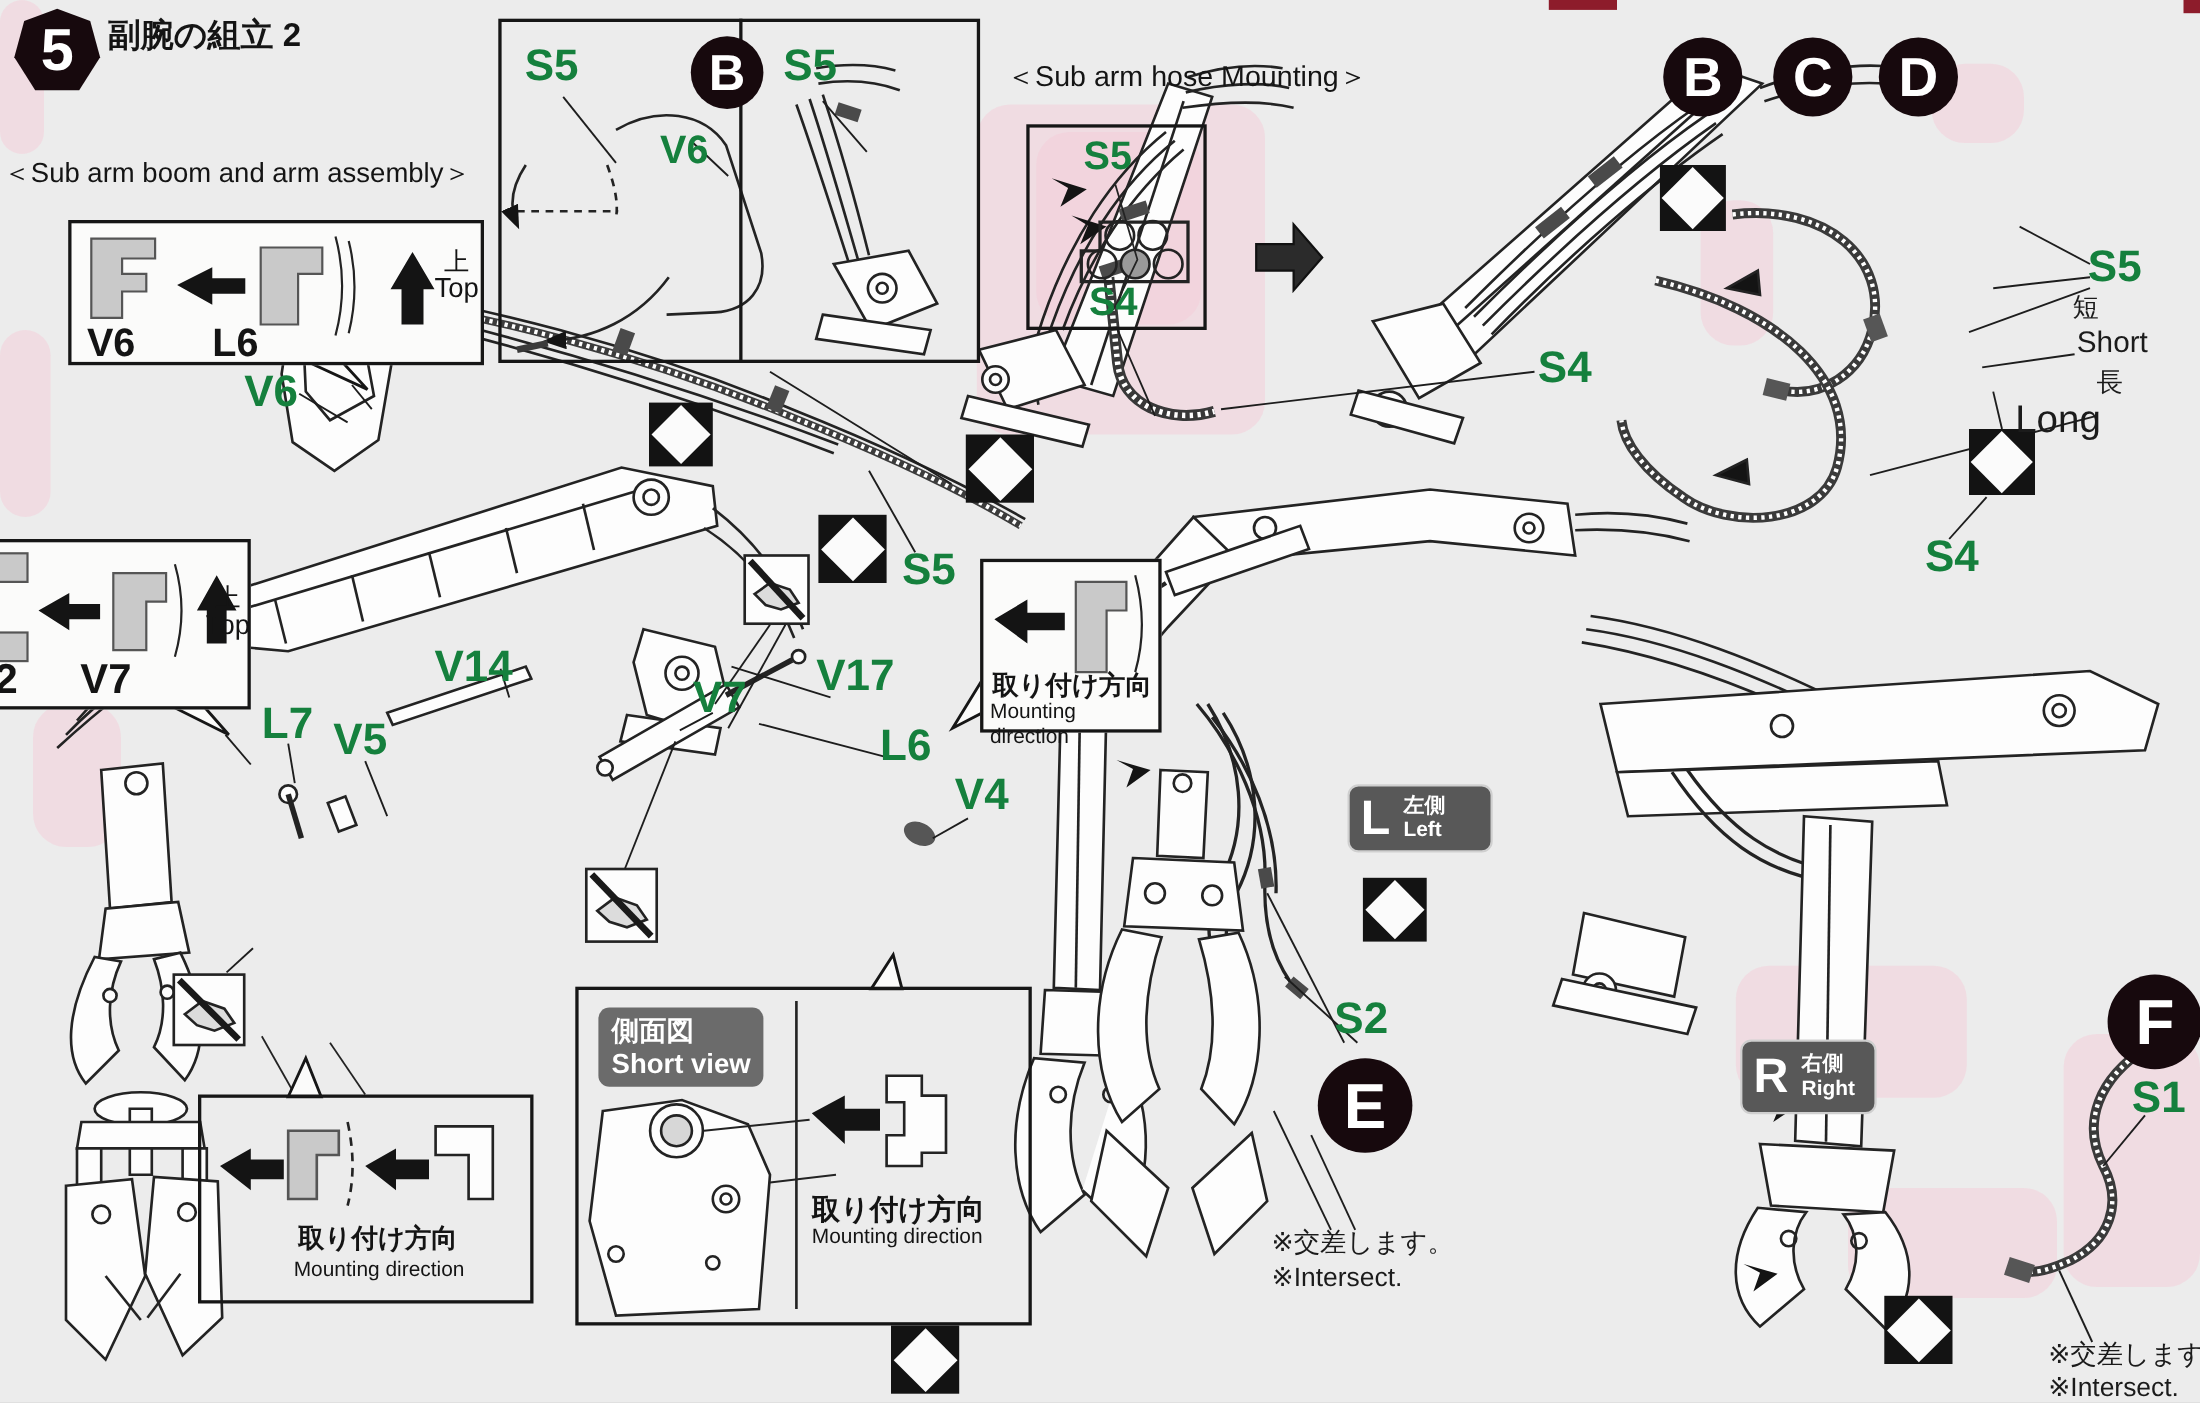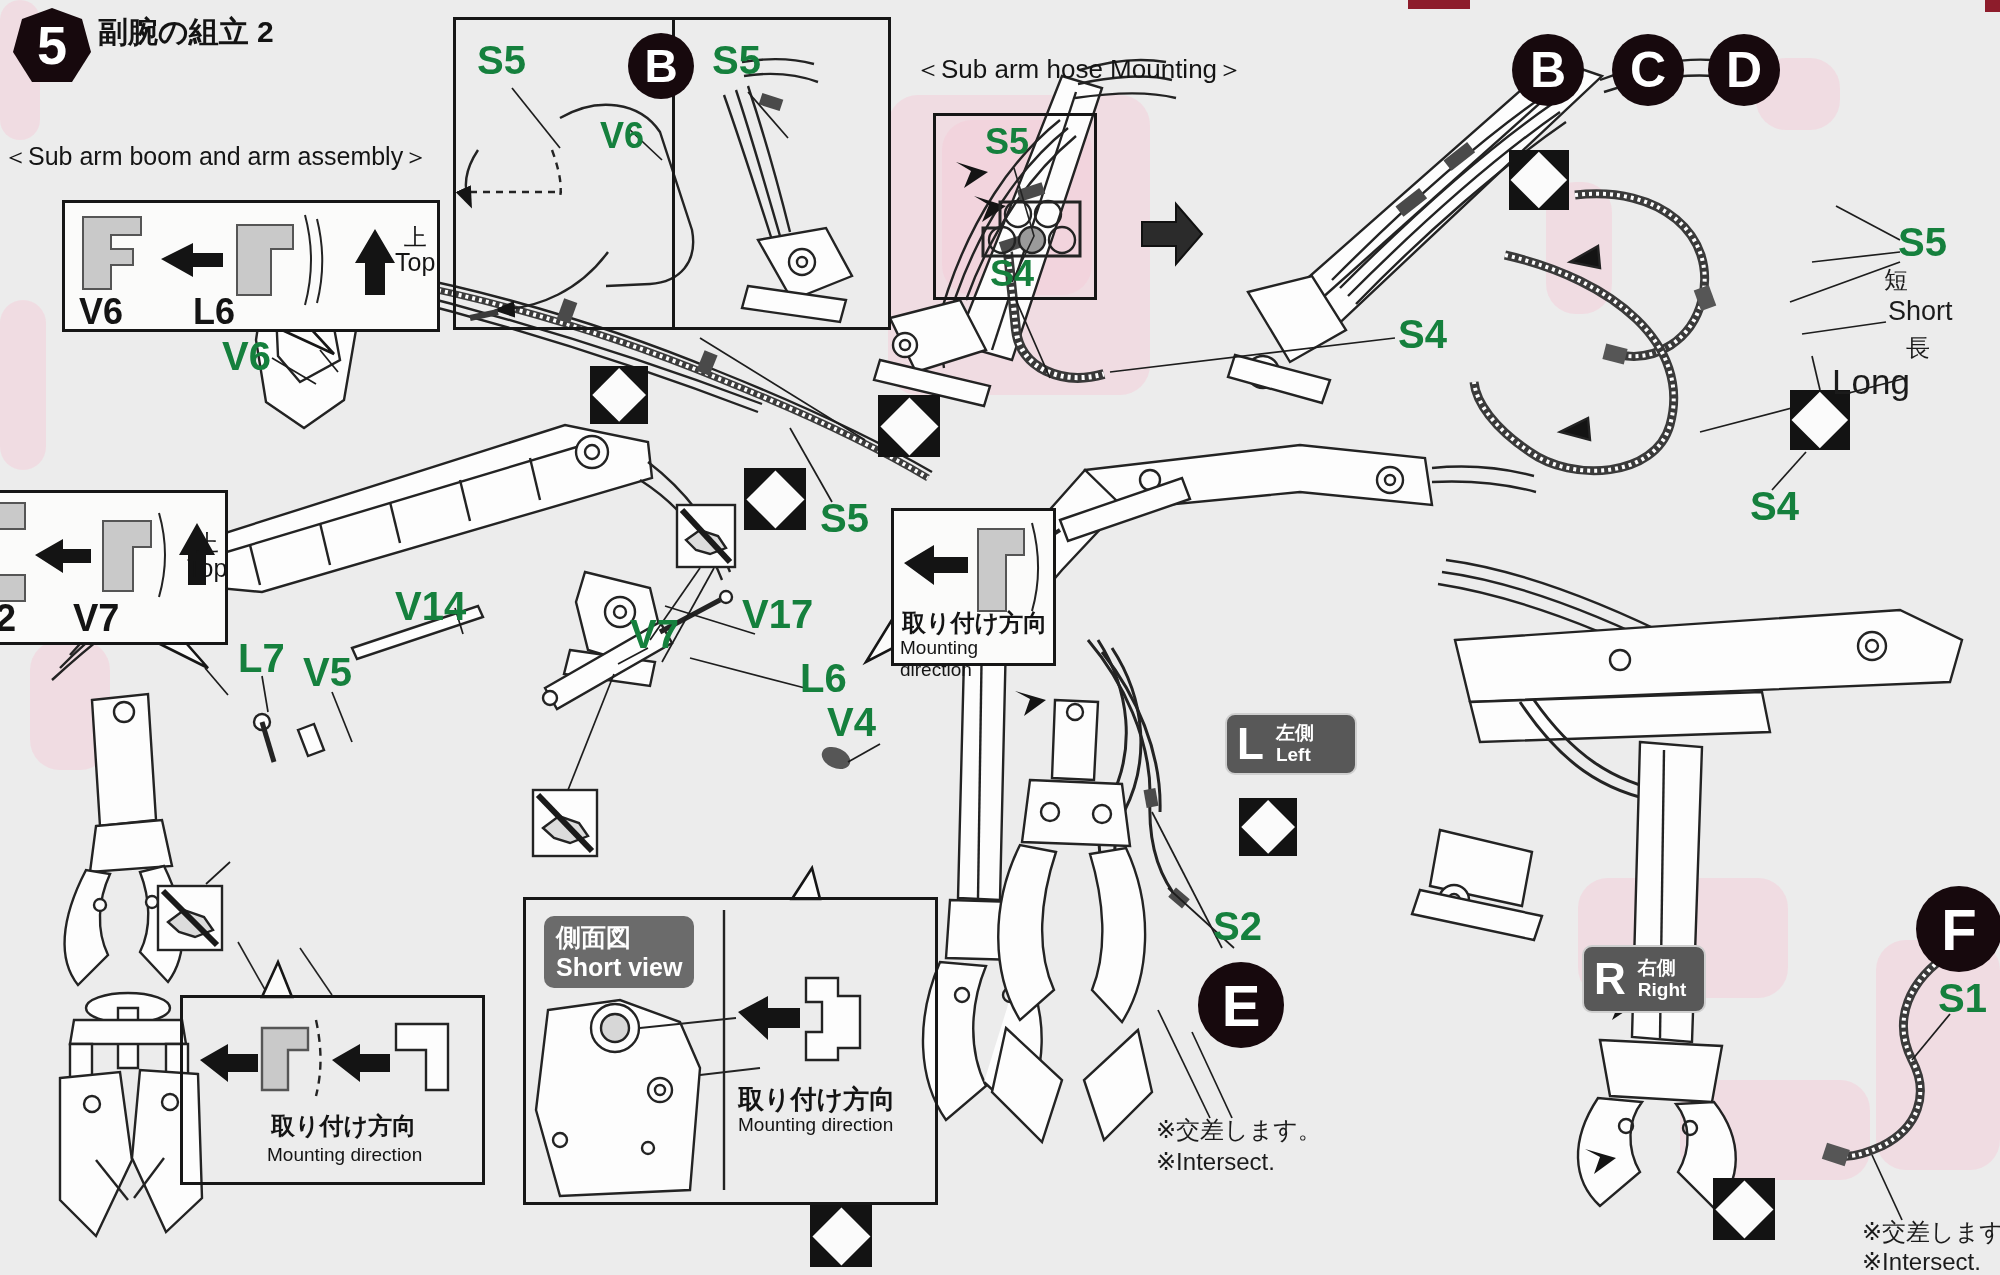"V4" span.plabel { left: 827px -> 868px }
